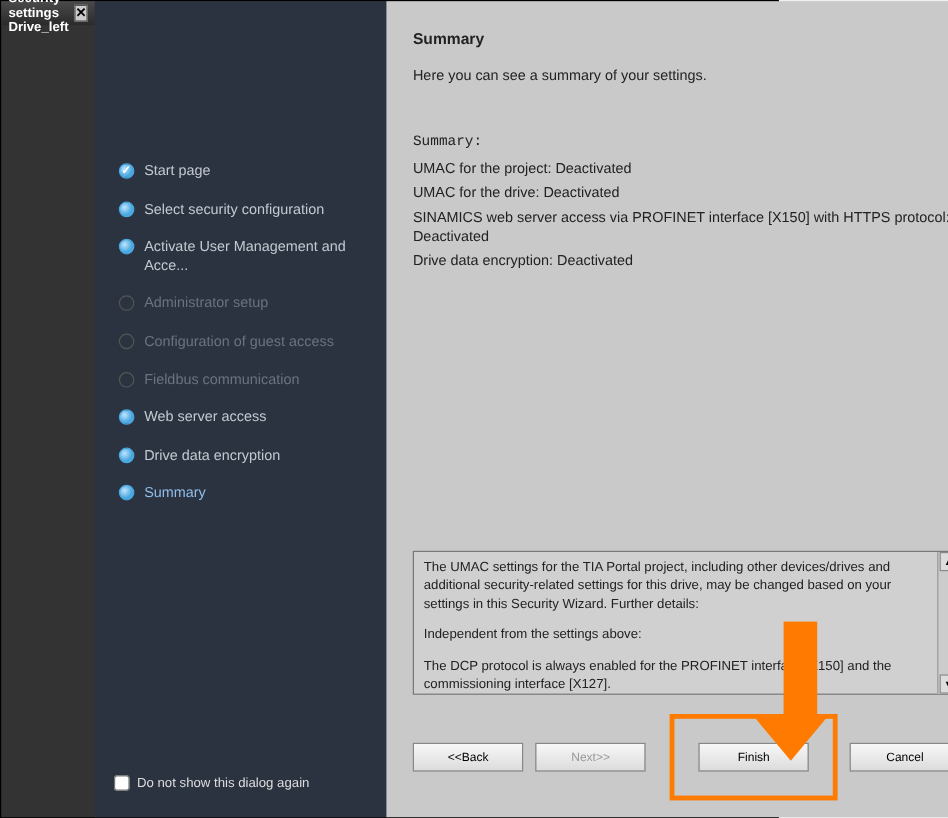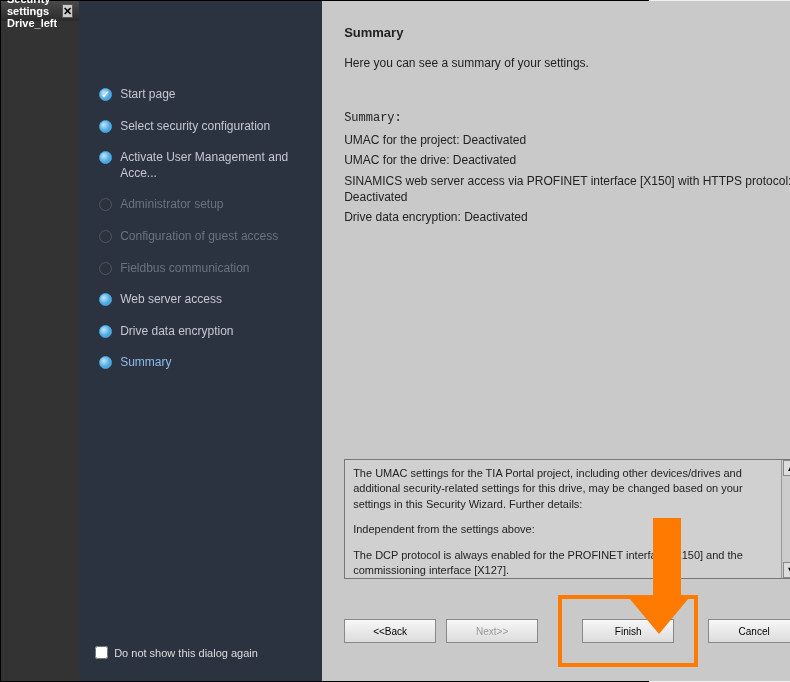"Start page" .sidebar { gap: none -> 48px }
